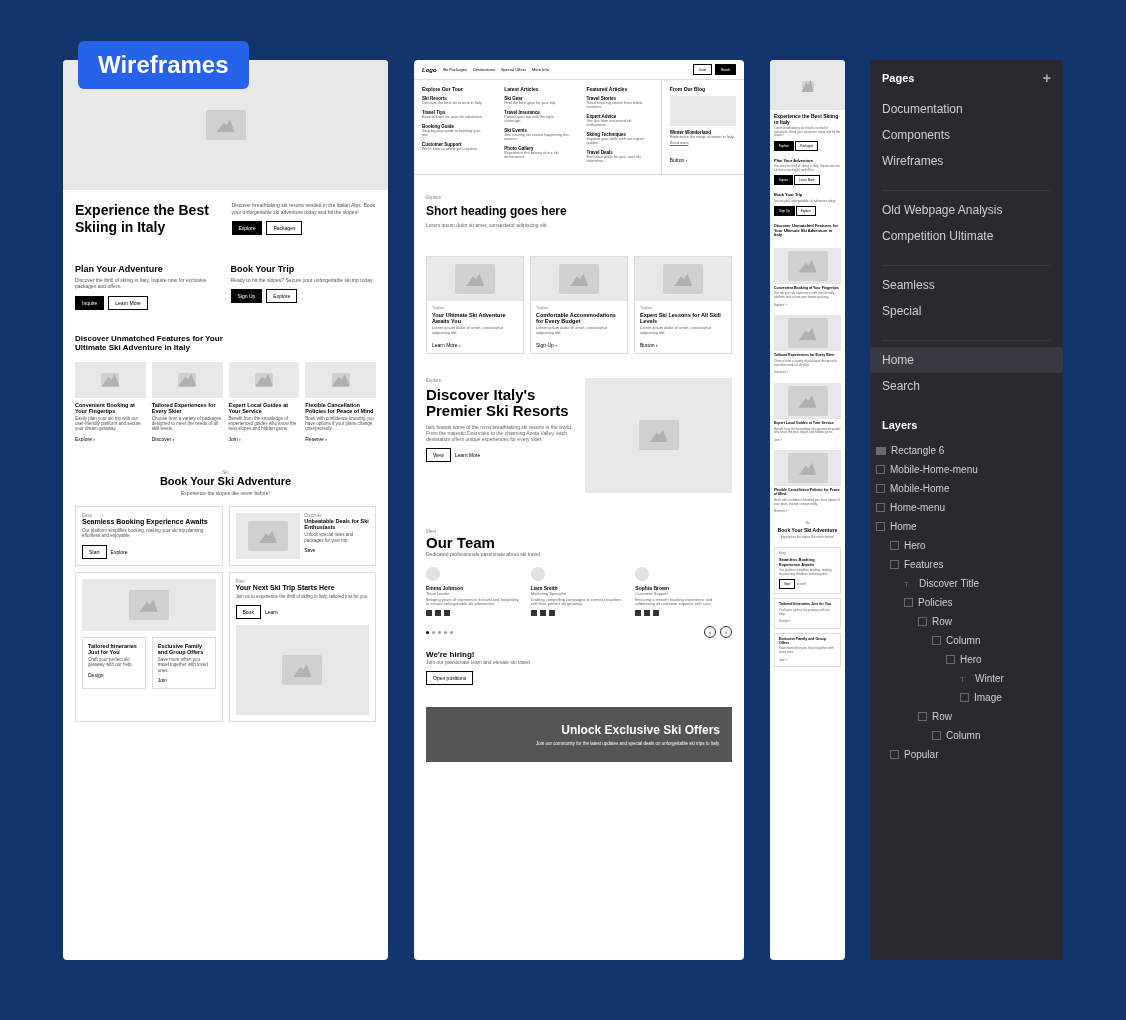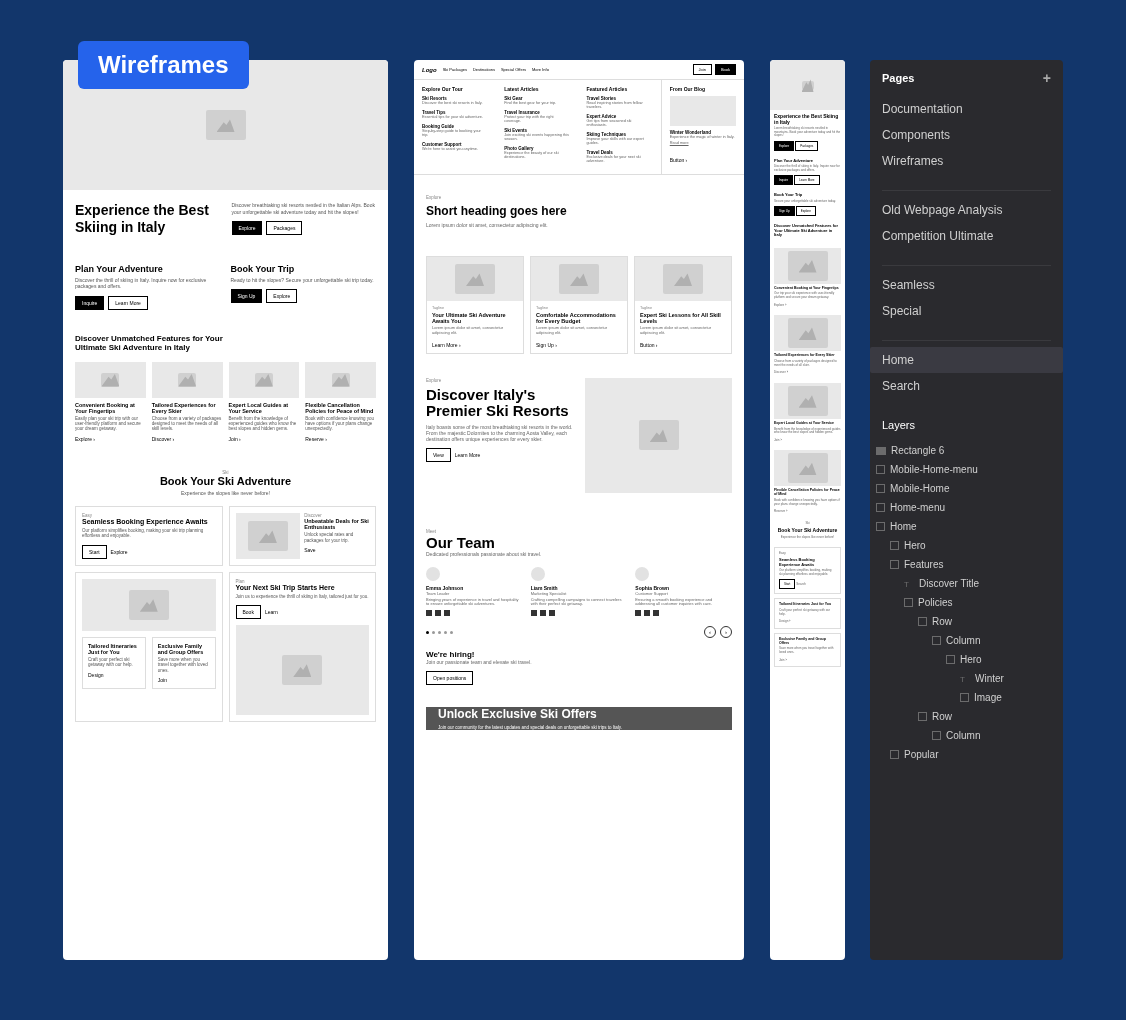"Layers" .p-layers { font-weight: 400 -> 700 }
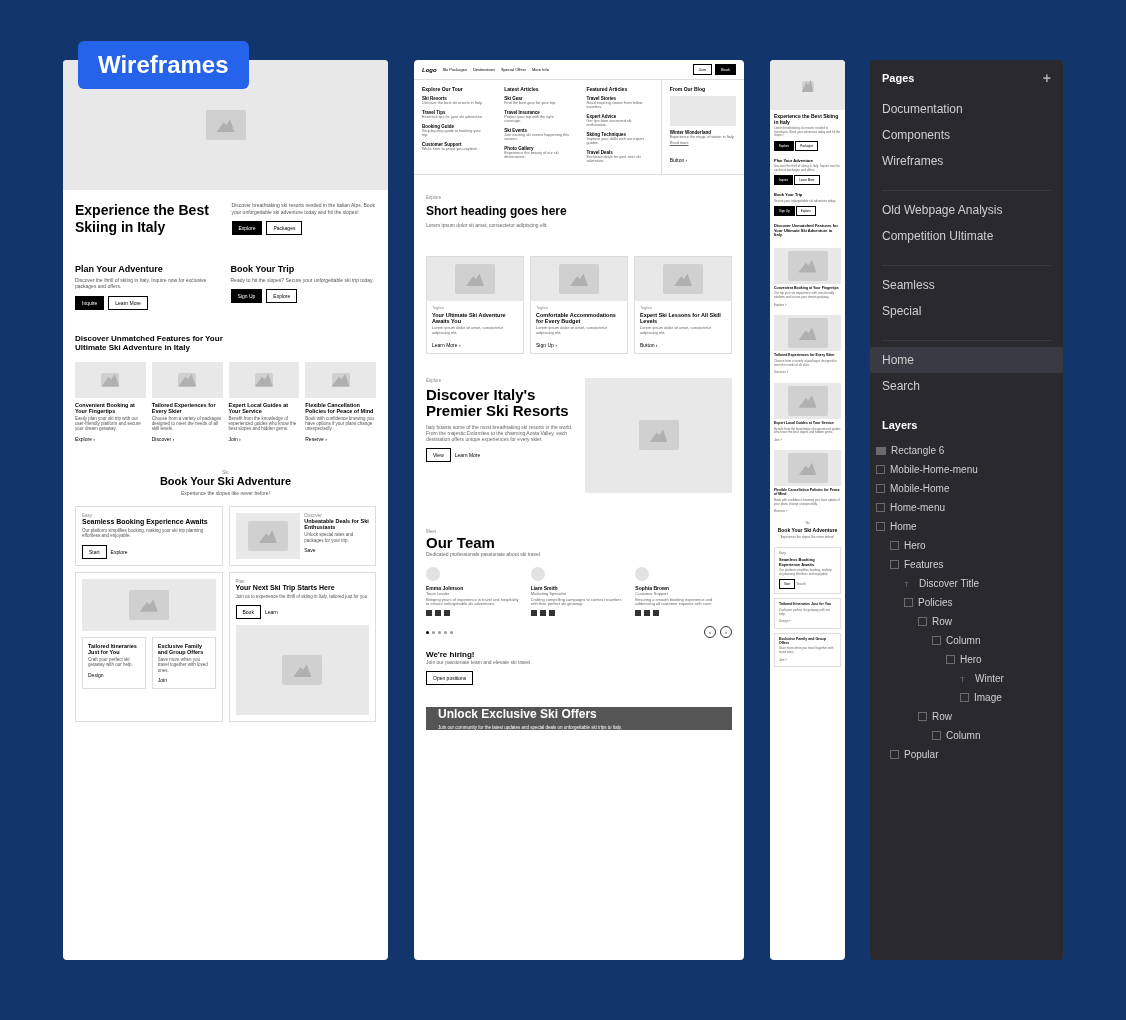"Unlock Exclusive Ski Offers" .f2-cta { padding: 0 12px -> 16px 12px; text-align: left -> right }
